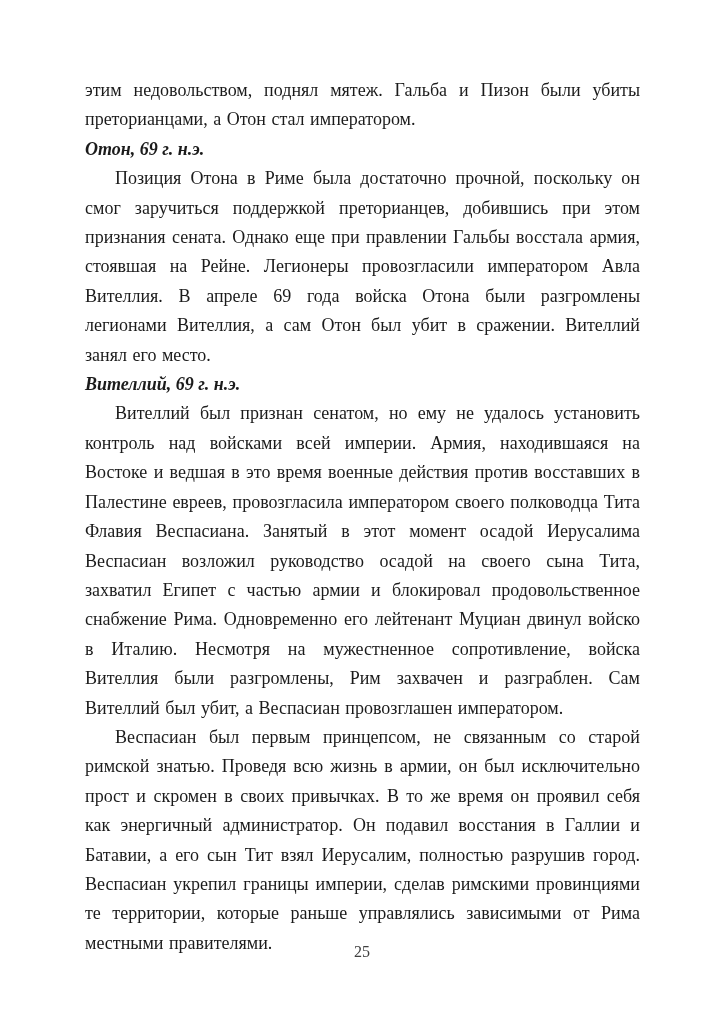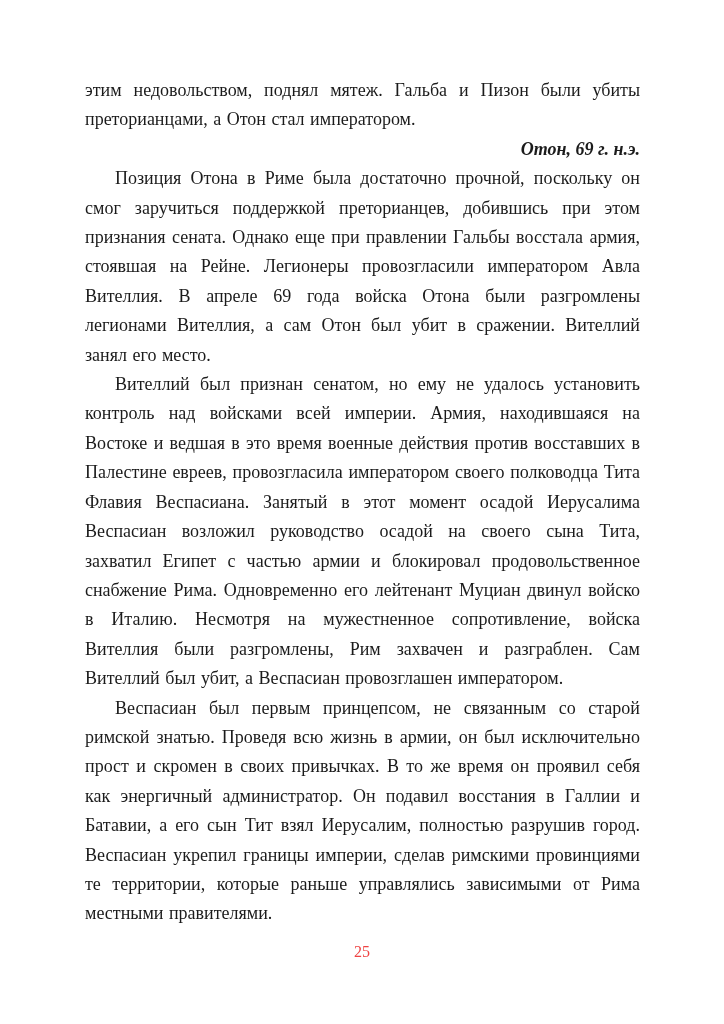"Отон, 69 г. н.э." .heading { text-align: right -> left }
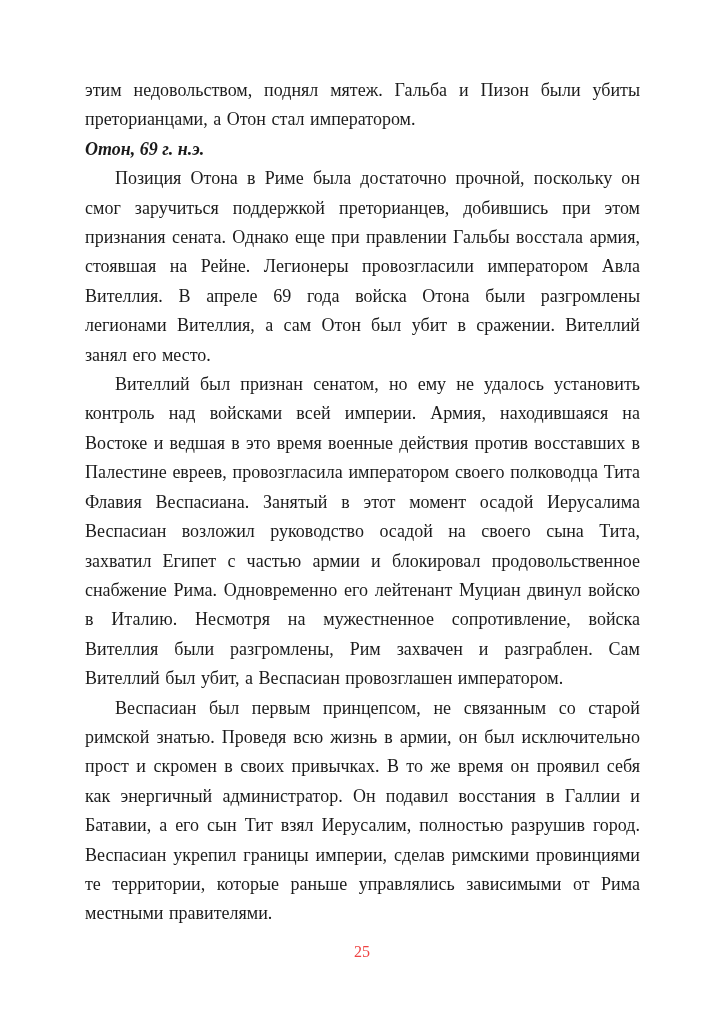"Вителлий, 69 г. н.э." p.heading { html: none -> <p>Вителлий, 69 г. н.э.</p> }
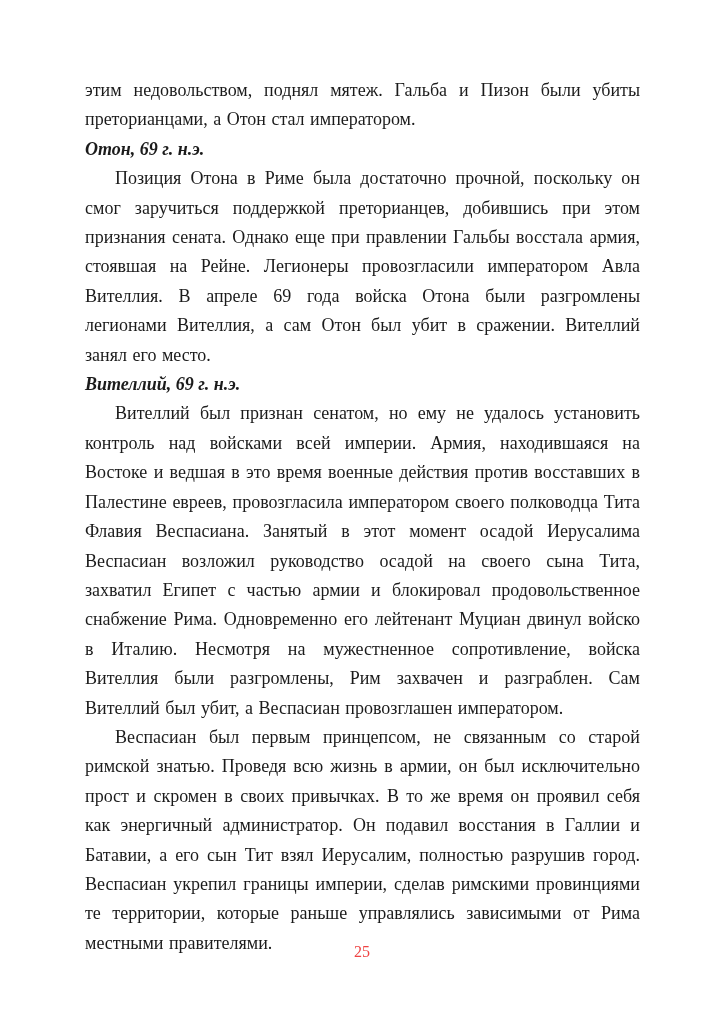"25" .page-number { color: #ef4444 -> #404040 }
